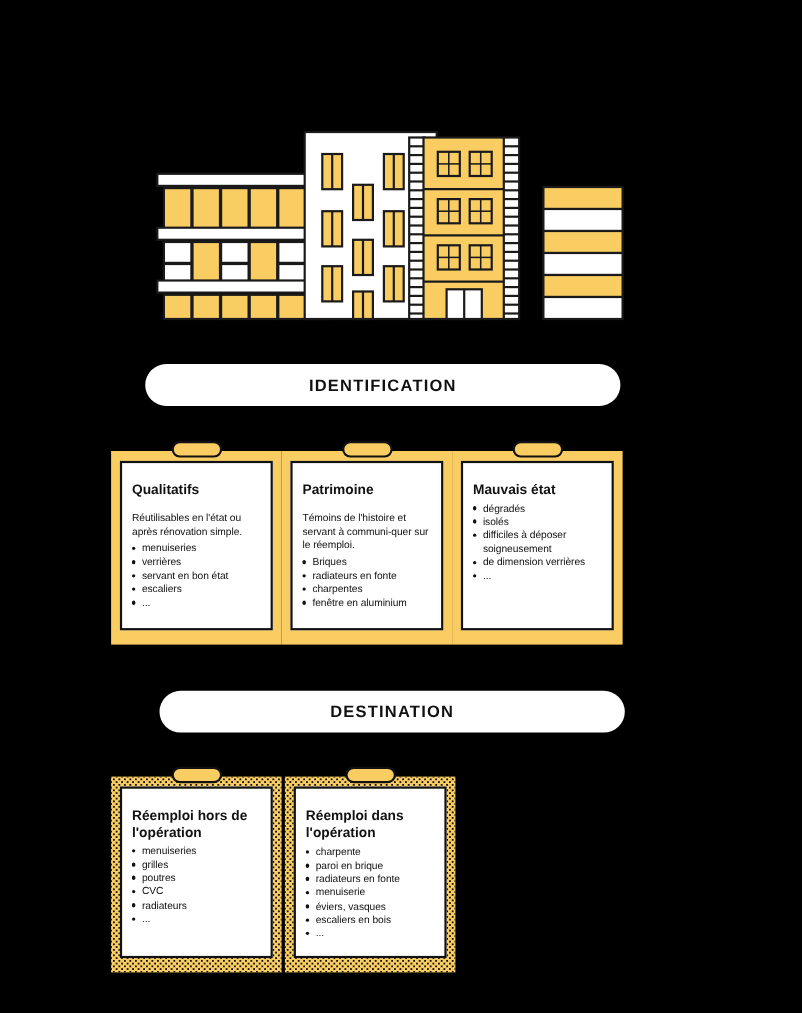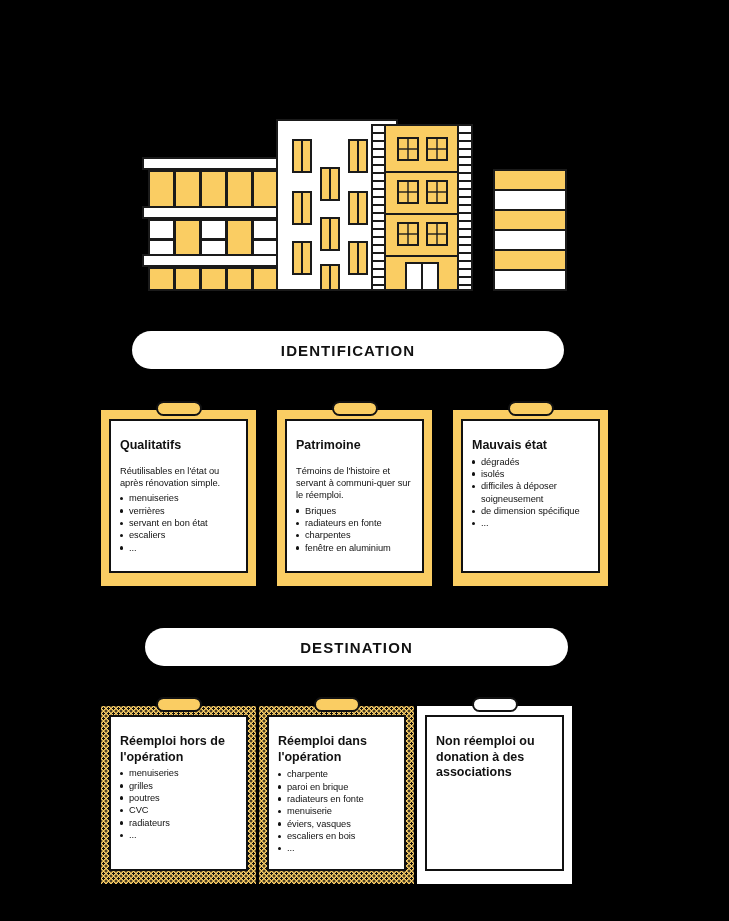"Qualitatifs" #row-identification { gap: 21px -> none }
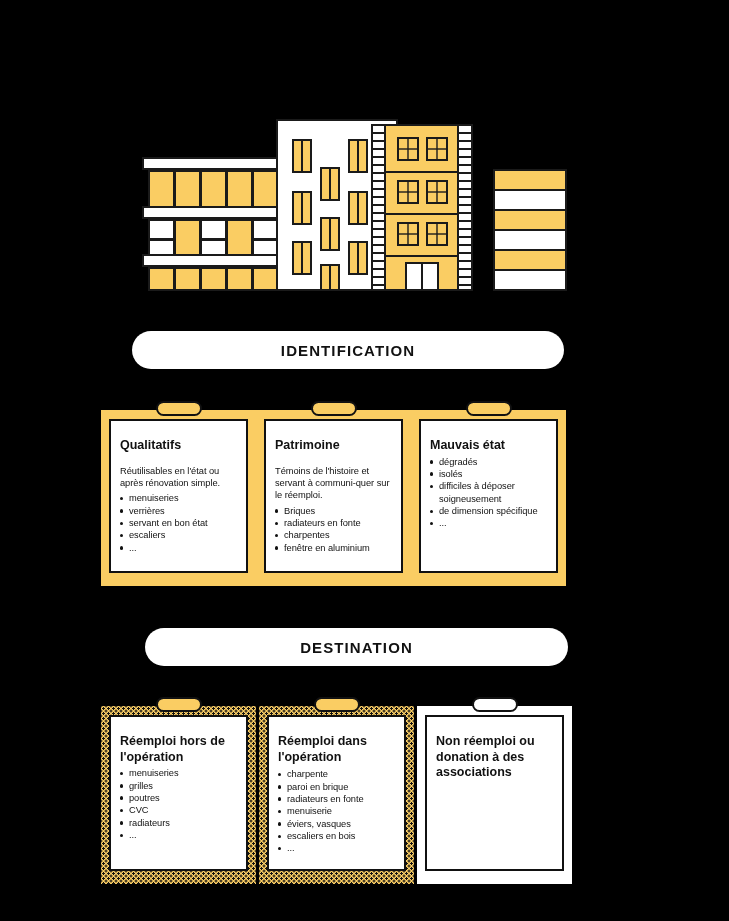"de dimension spécifique" li { text: spécifique -> verrières }
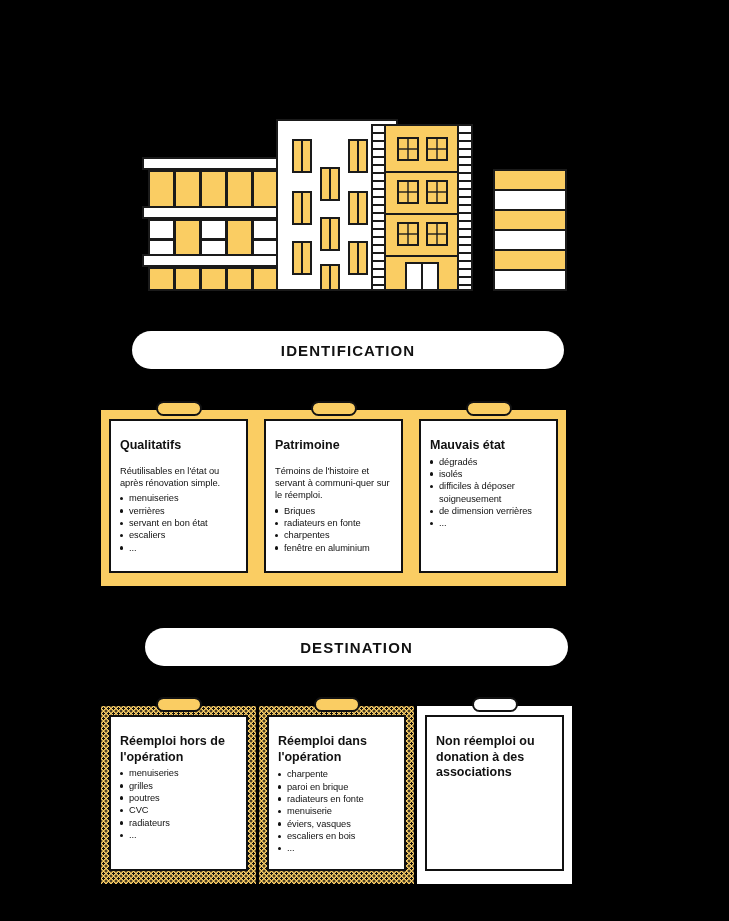"Non réemploi ou donation à" div.card { html: <div> <div></div> <div> <div>Non réemploi ou donation à des associations</div> </div> </div> -> none }
